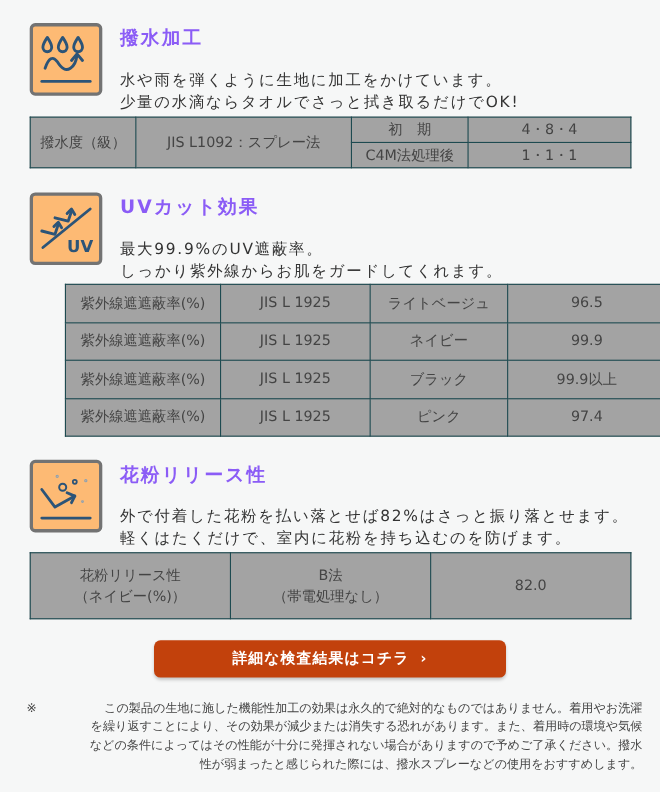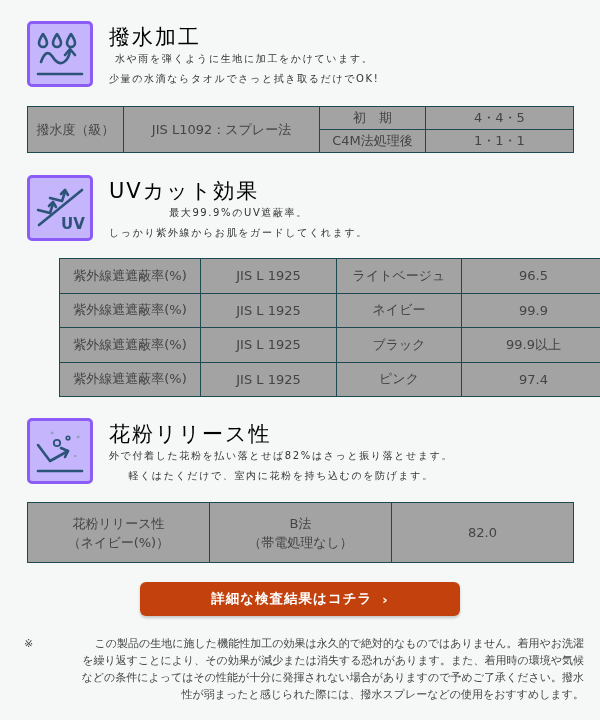"撥水加工" .feature .title { color: #000000 -> #8b5cf6; font-size: 21px -> 17px; font-weight: normal -> bold }
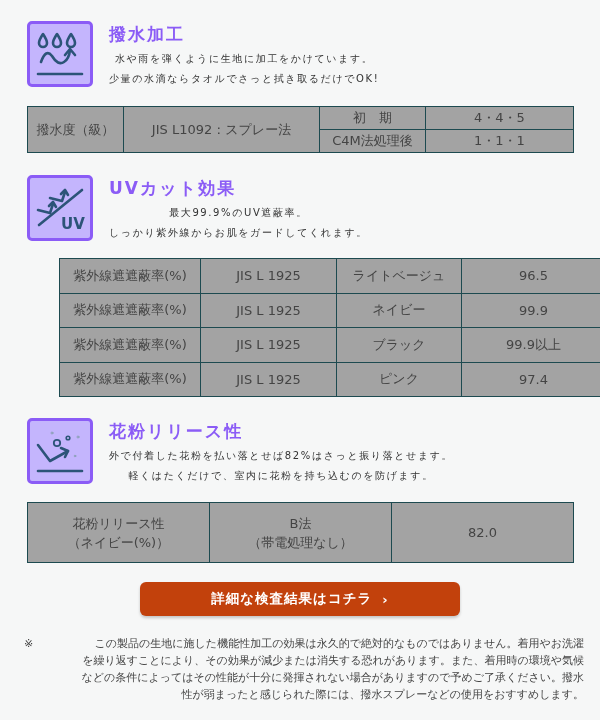"水や雨を弾くように生地に加工をかけています。" .feature .desc { font-size: 10px -> 14px; text-align: center -> none; top: 28px -> 42px }
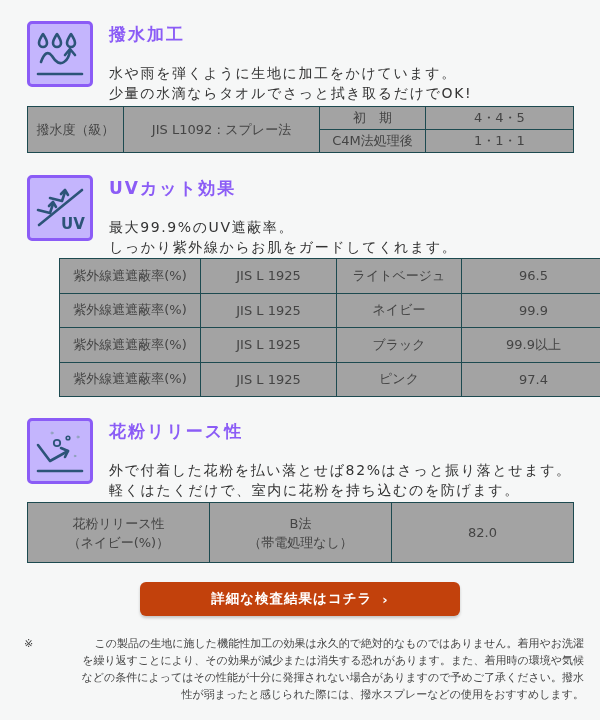"4・4・5" td { text: 4・5 -> 8・4 }
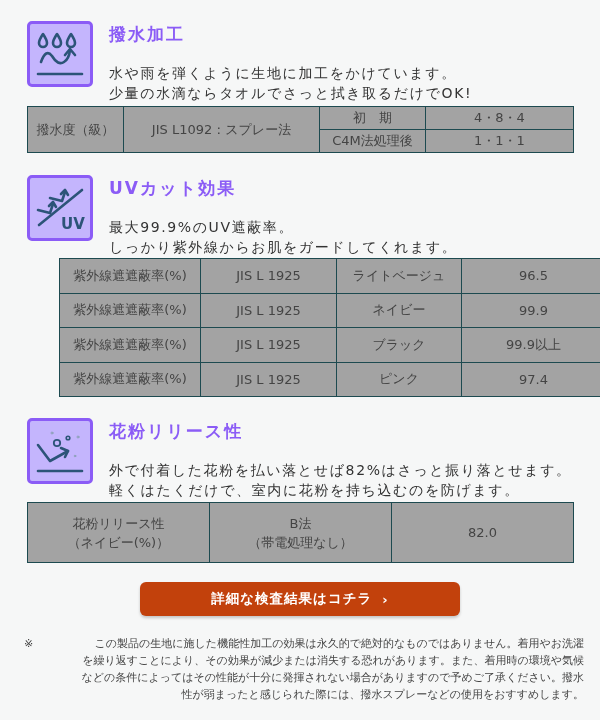"UV" .feature .icon-box { background: #c4b5fd -> #fdba74; border: 3px solid #8b5cf6 -> 3px solid #737373 }
